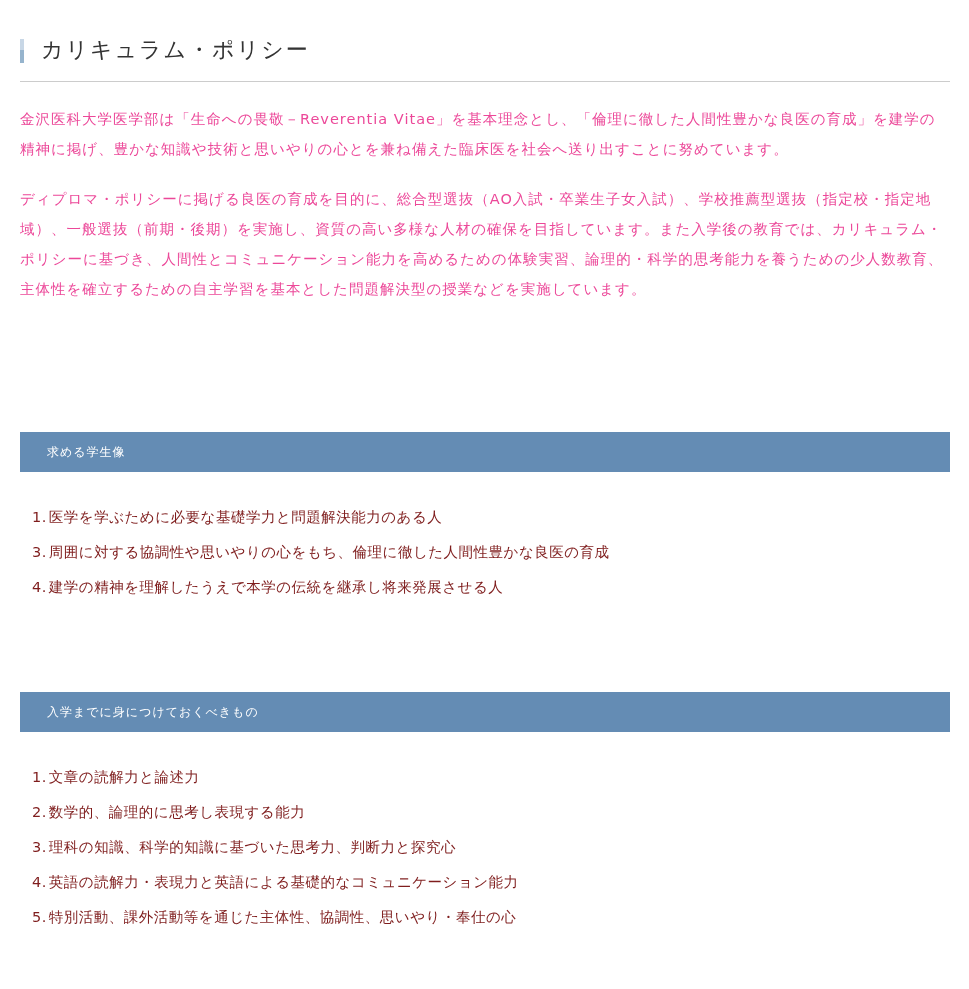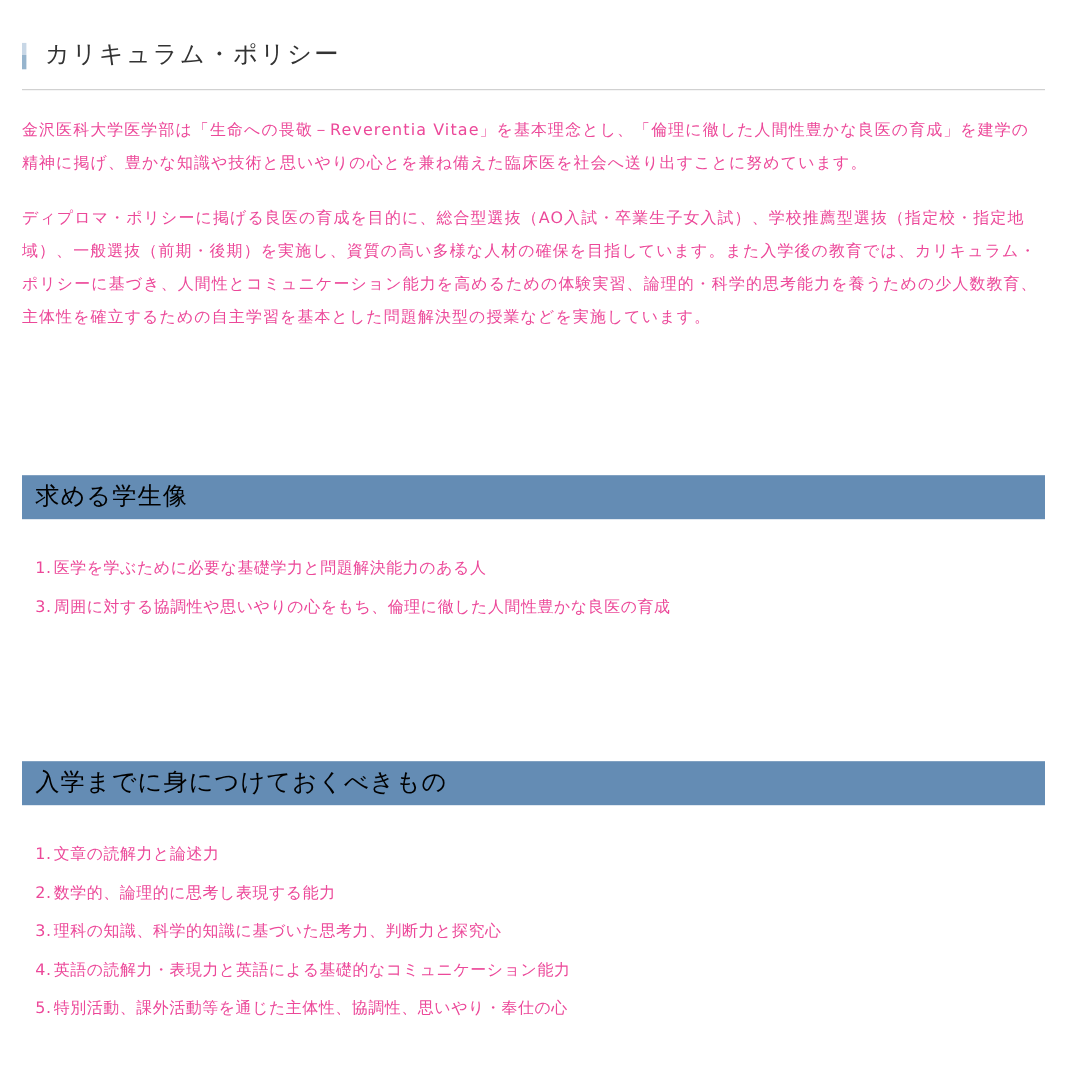"求める学生像" .section-heading { color: #000000 -> #ffffff; font-size: 22px -> 12px; padding-left: 12px -> 27px }
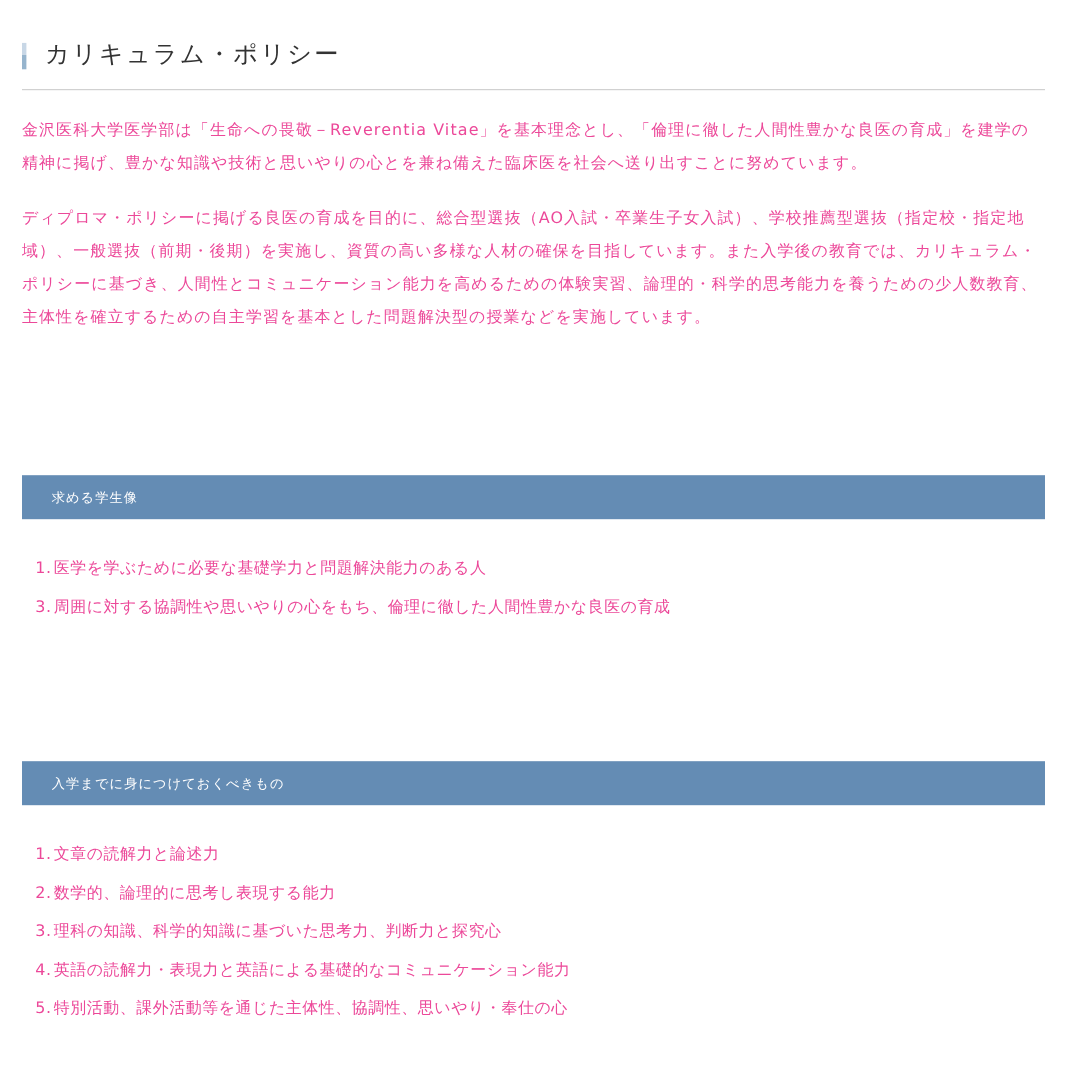"1. 医学を学ぶために必要な基礎学力と問題解決能力のある人" .list li { color: #ec4899 -> #7f1d1d }
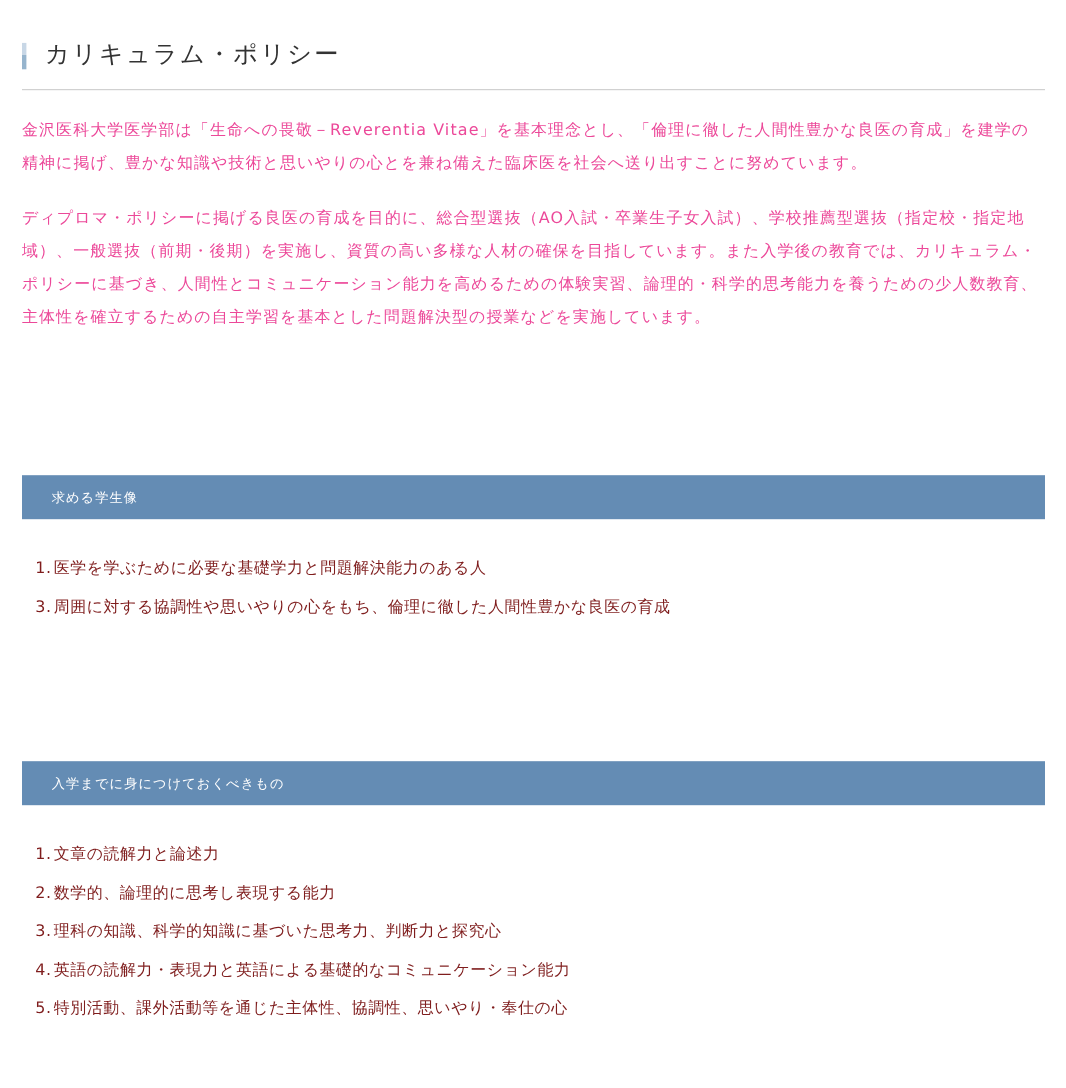"4. 建学の精神を理解したうえで本学の伝統を継承し将来発展させる人" li { html: none -> <li><span>4.</span><span>建学の精神を理解したうえで本学の伝統を継承し将来発展させる人</span></li> }
